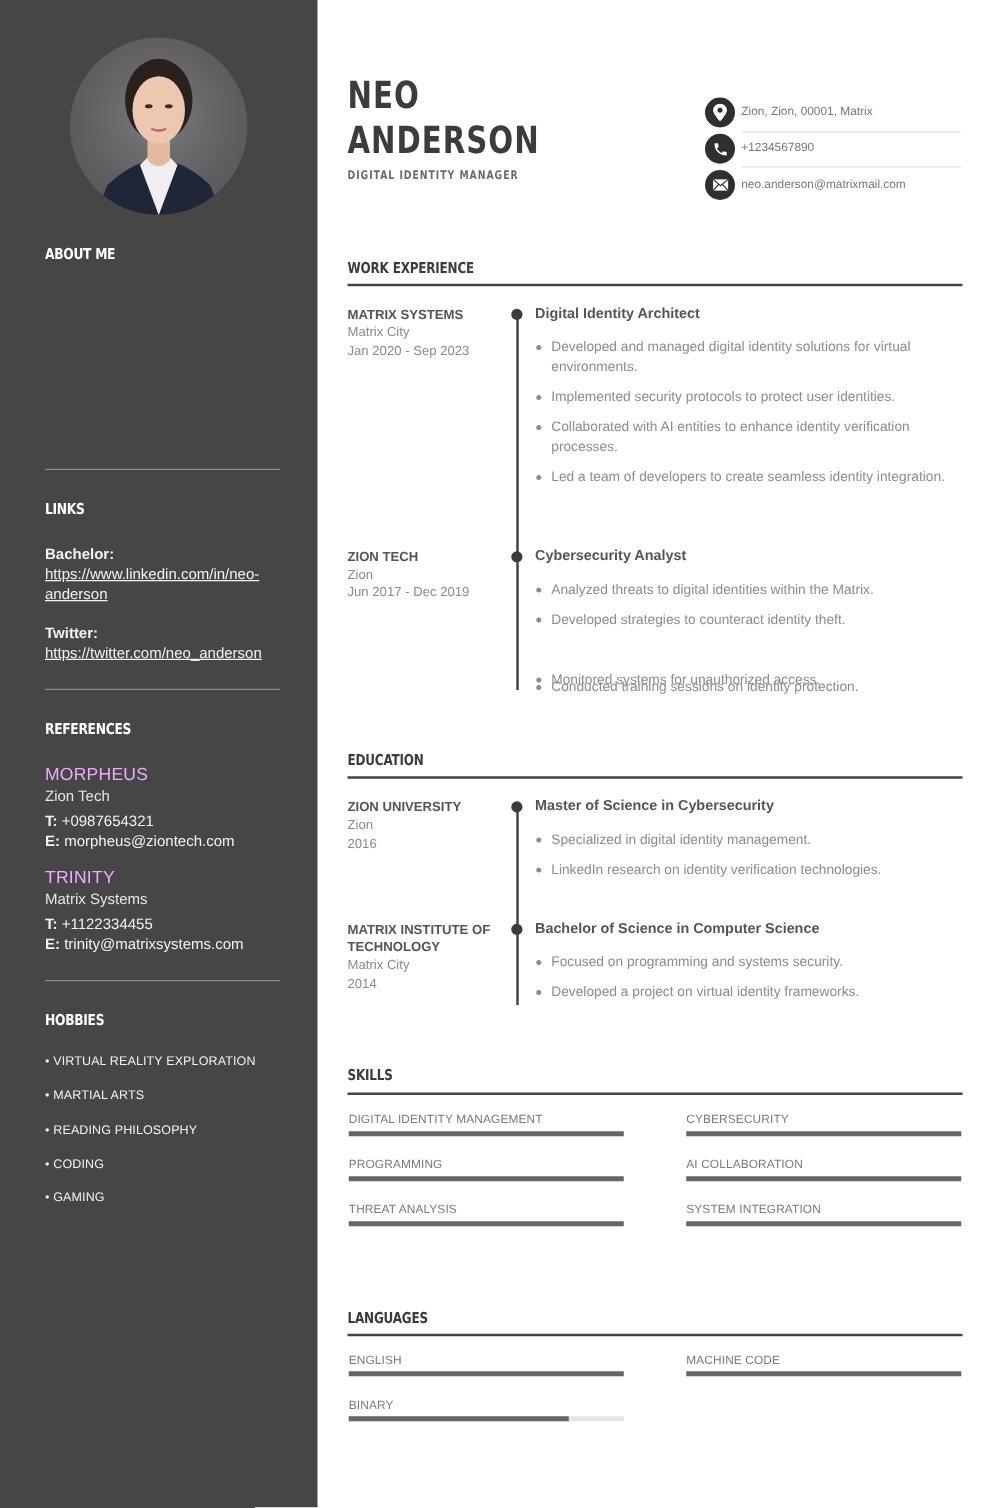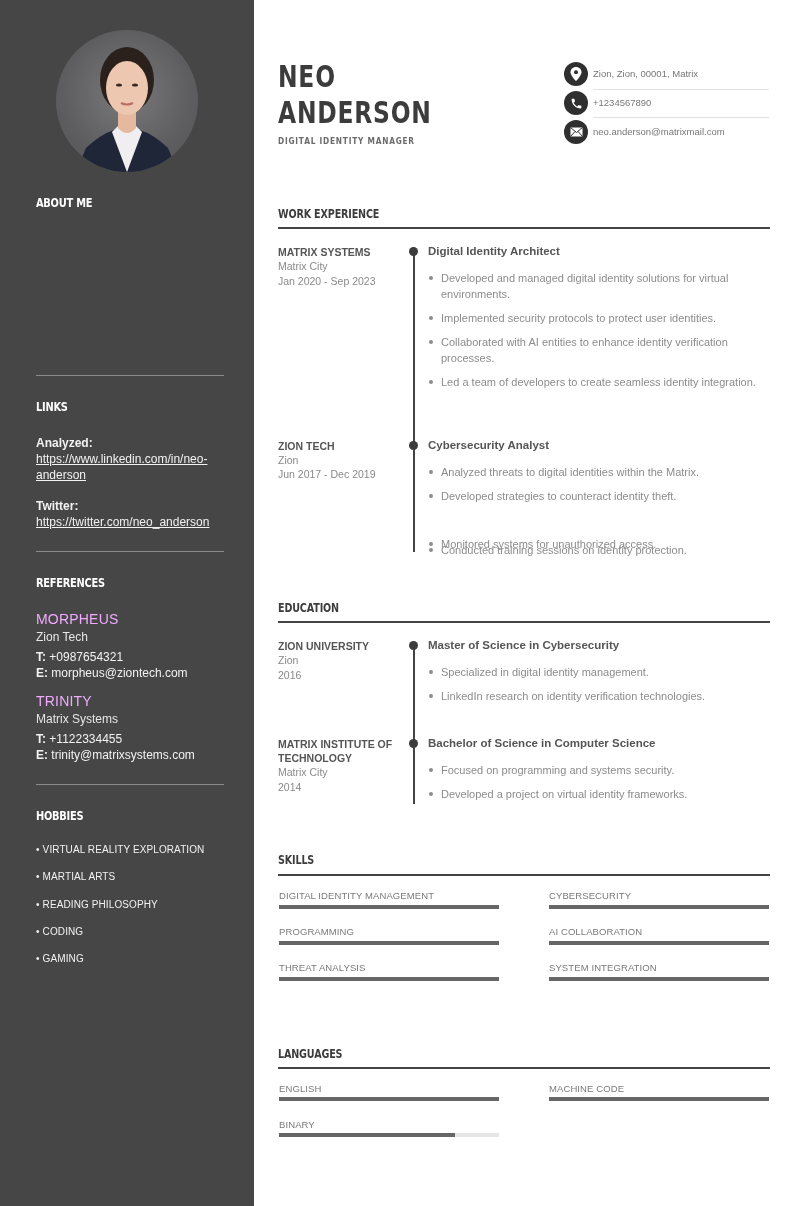"Zion, Zion, 00001, Matrix" .contact-row { margin-top: none -> 16px }
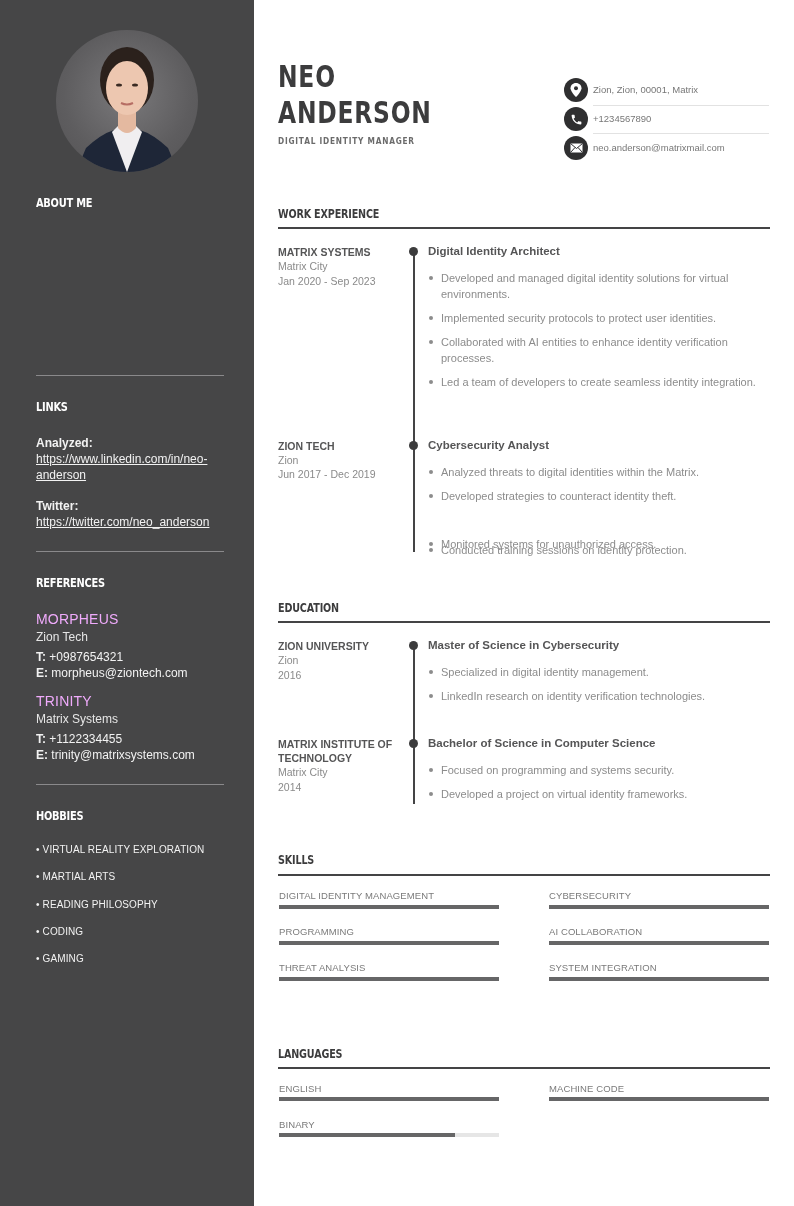"Analyzed:" div.link-label { text: Analyzed -> Bachelor }
